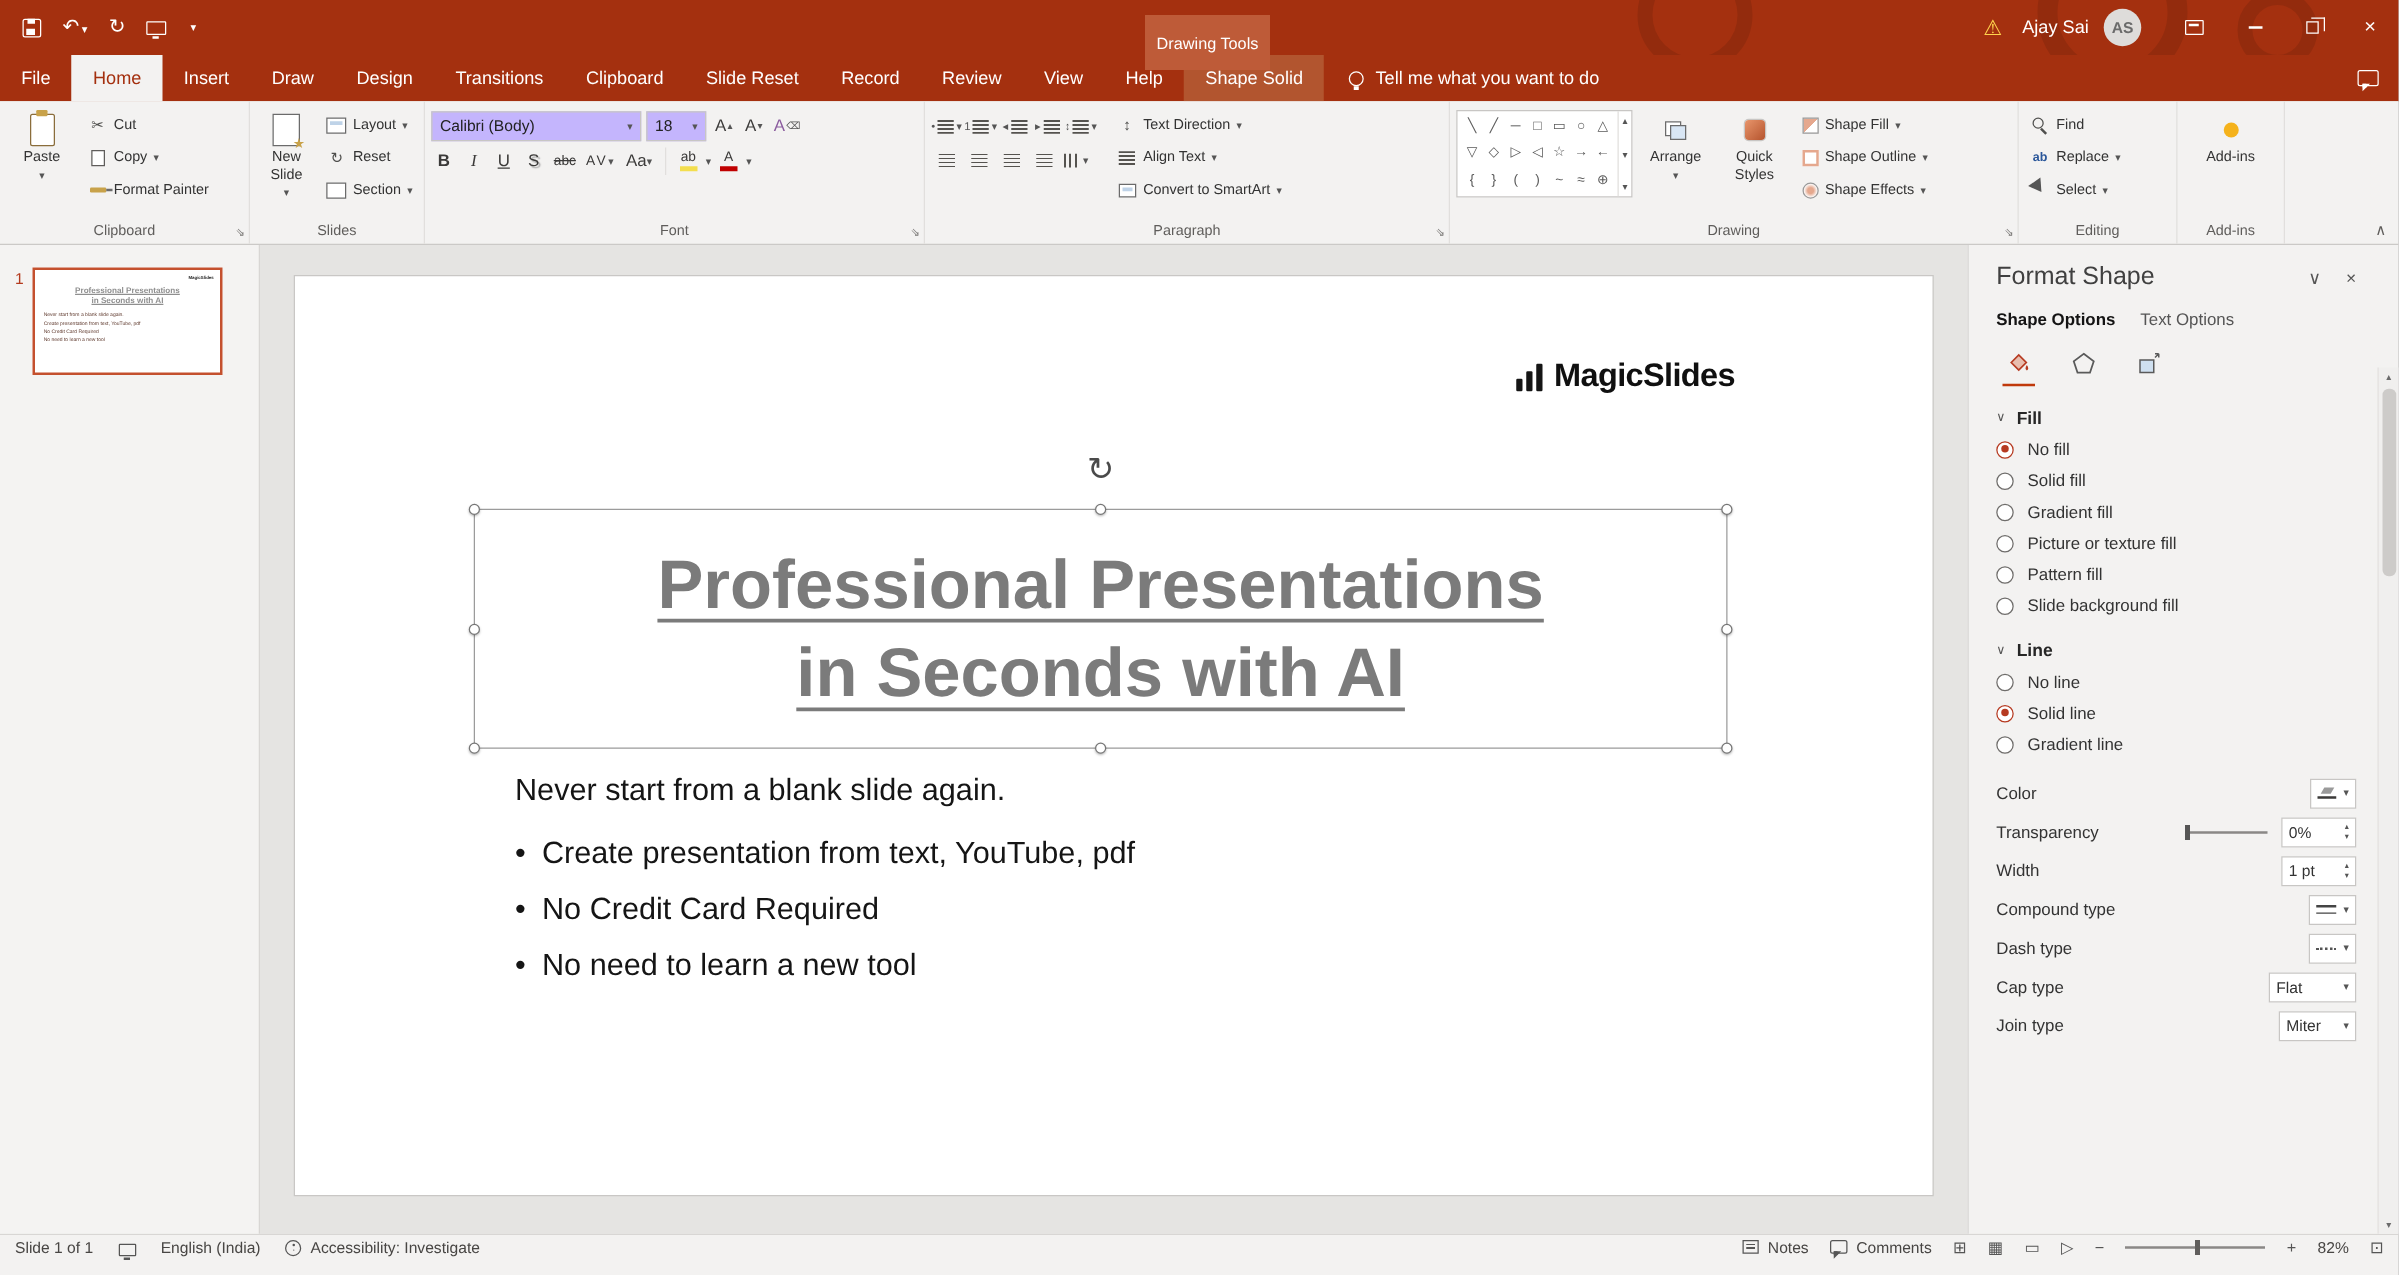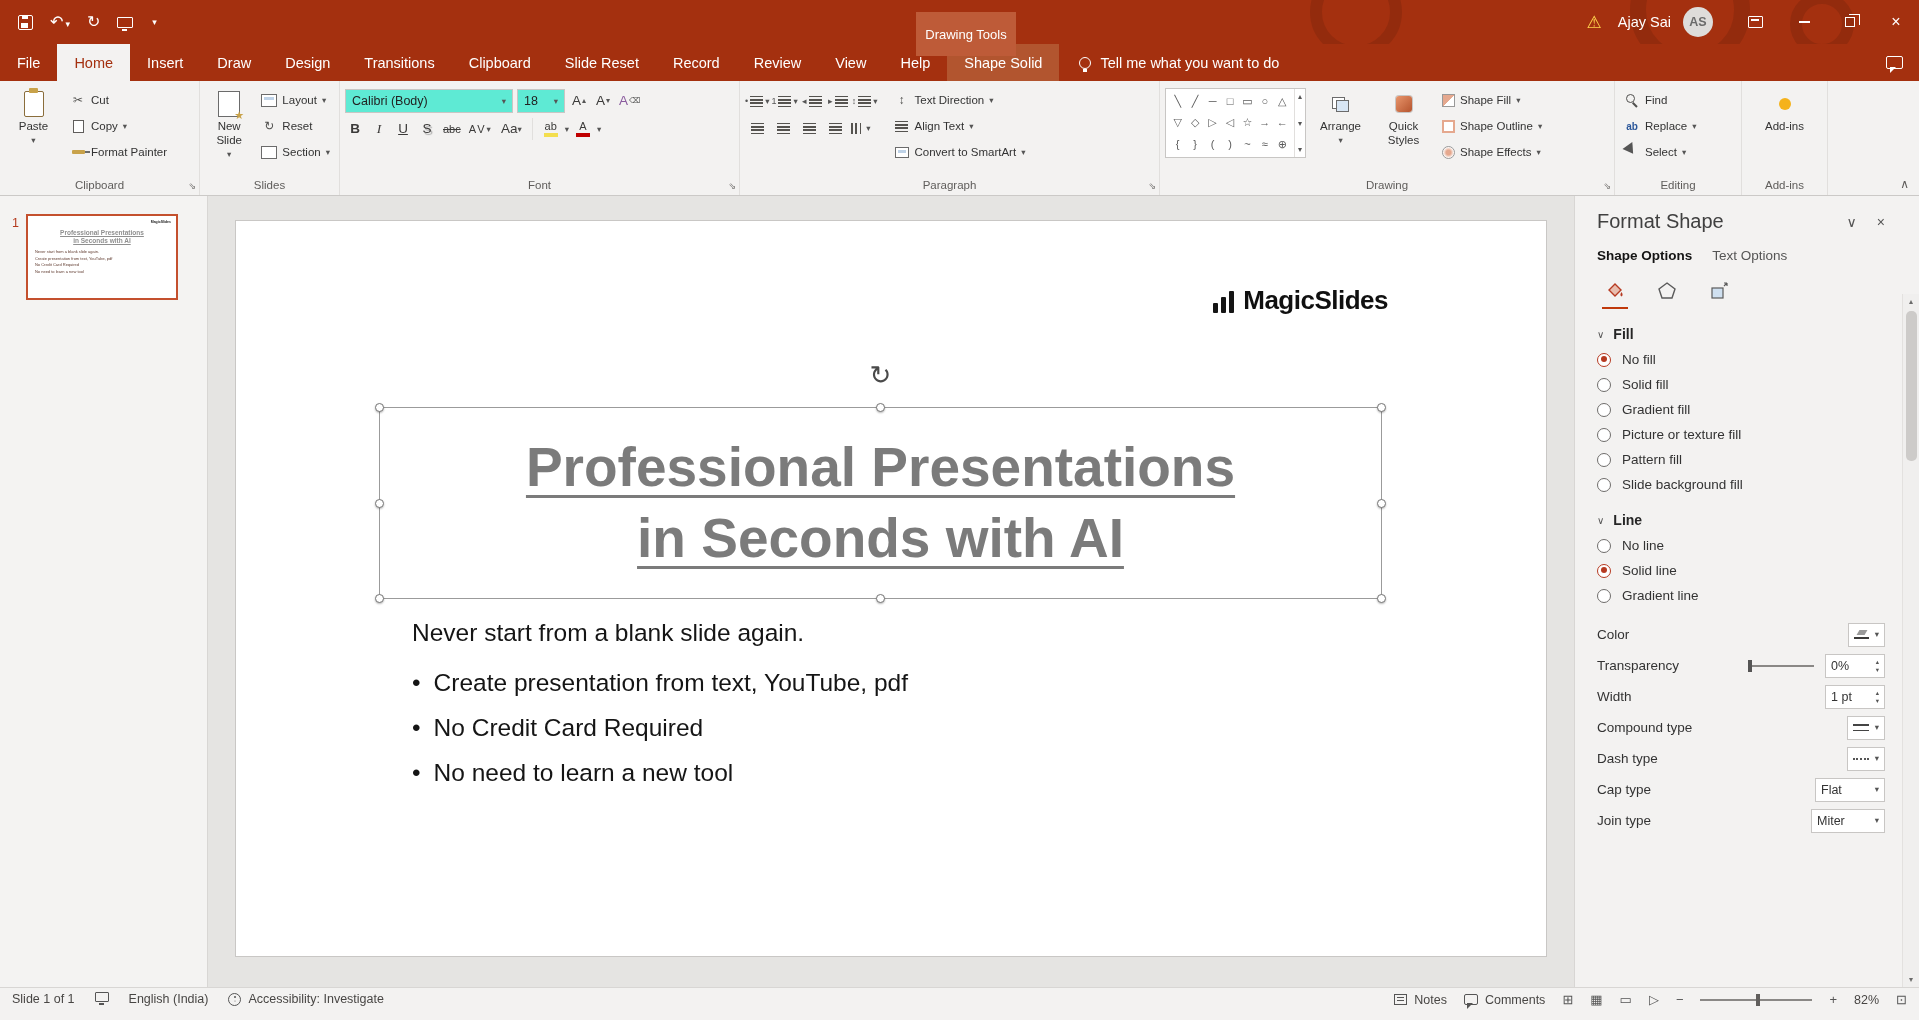"Calibri (Body)" .combo { background: #5eead4 -> #c4b5fd }
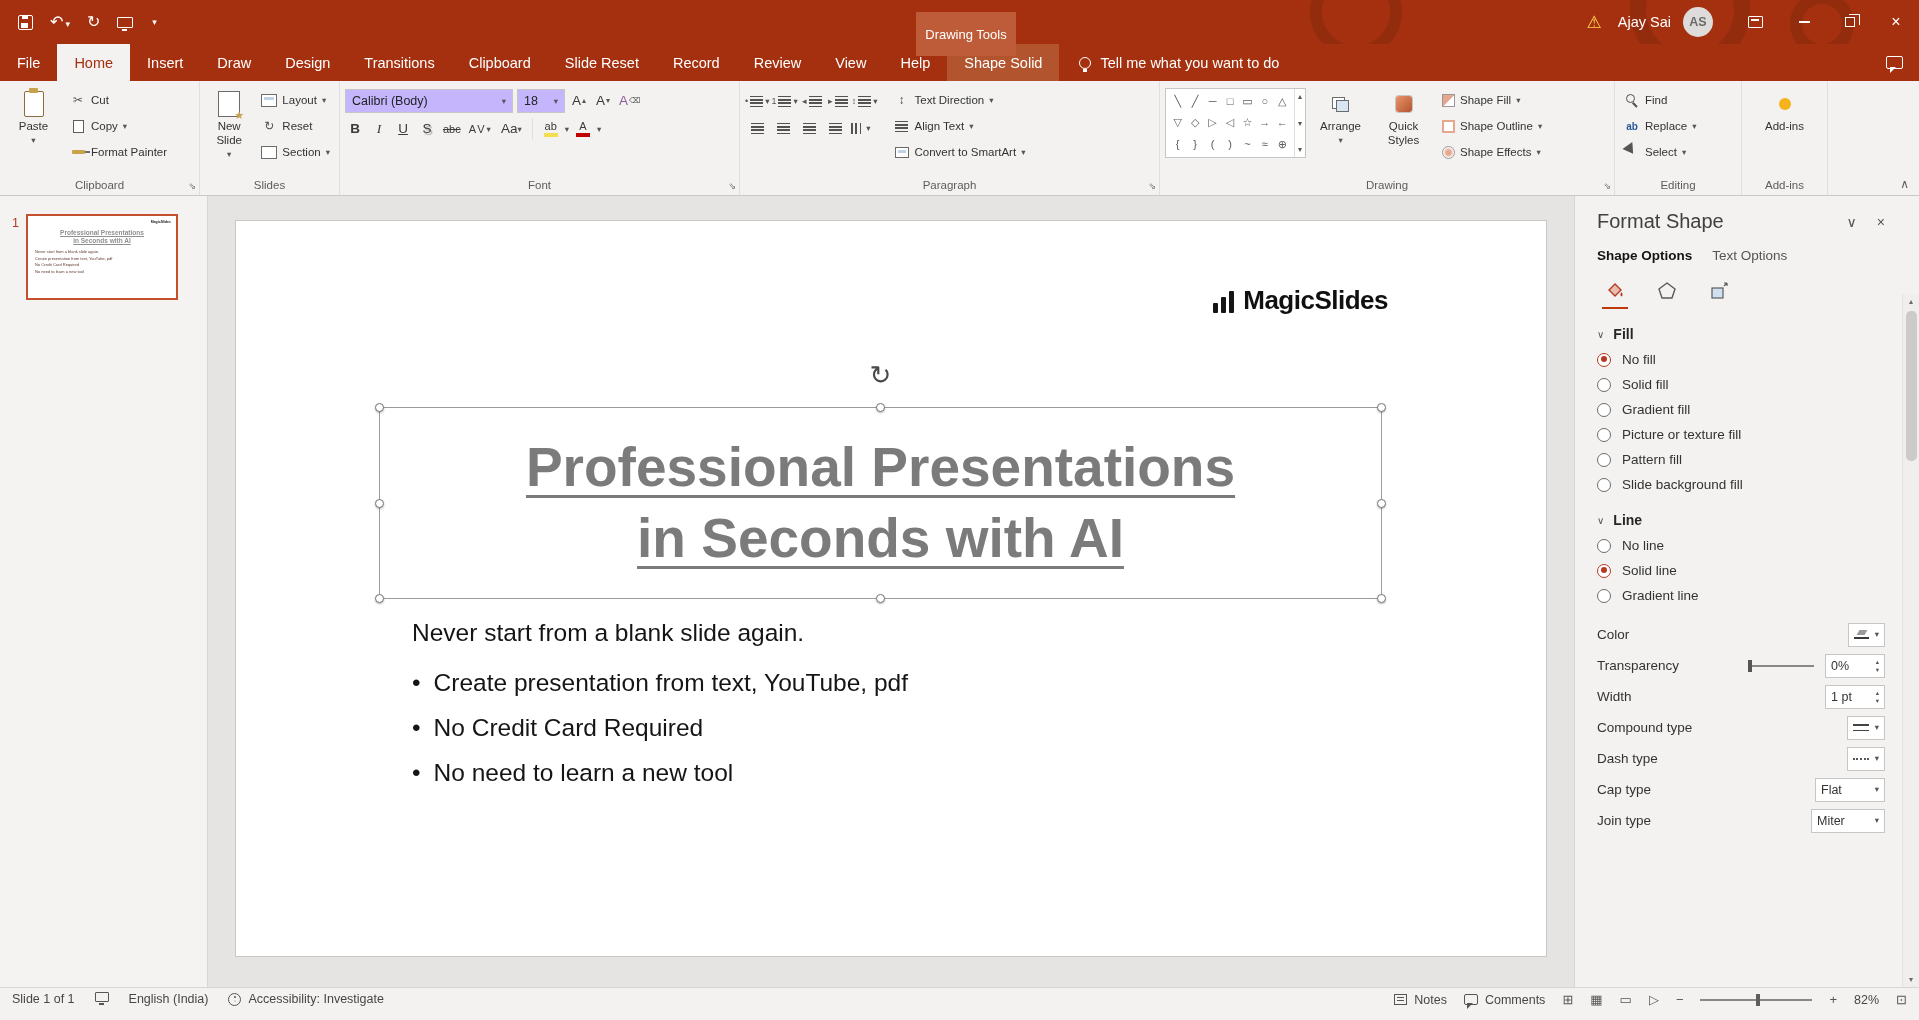"Miter" span.btnc { width: 74px -> 62px }
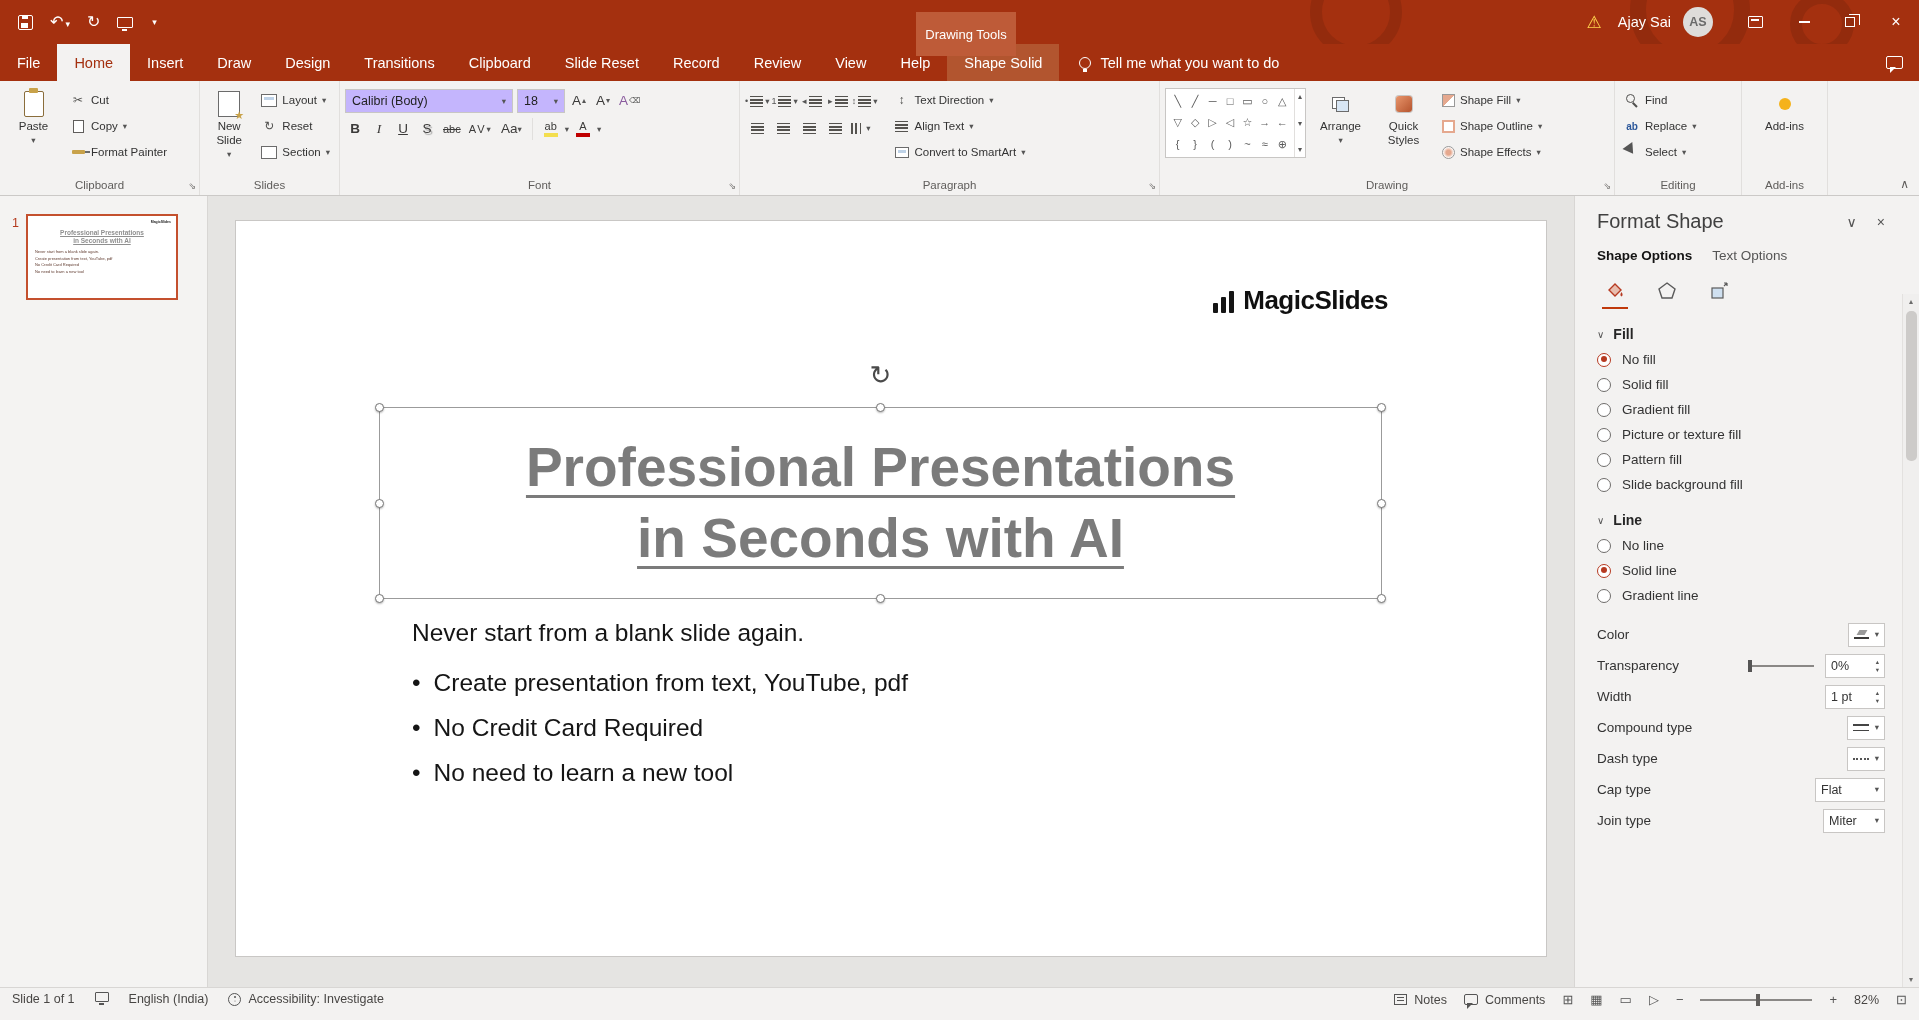"Slide 1 of 1" .statusbar { align-items: flex-start -> flex-end; padding: 4px 12px -> 15px 12px }
